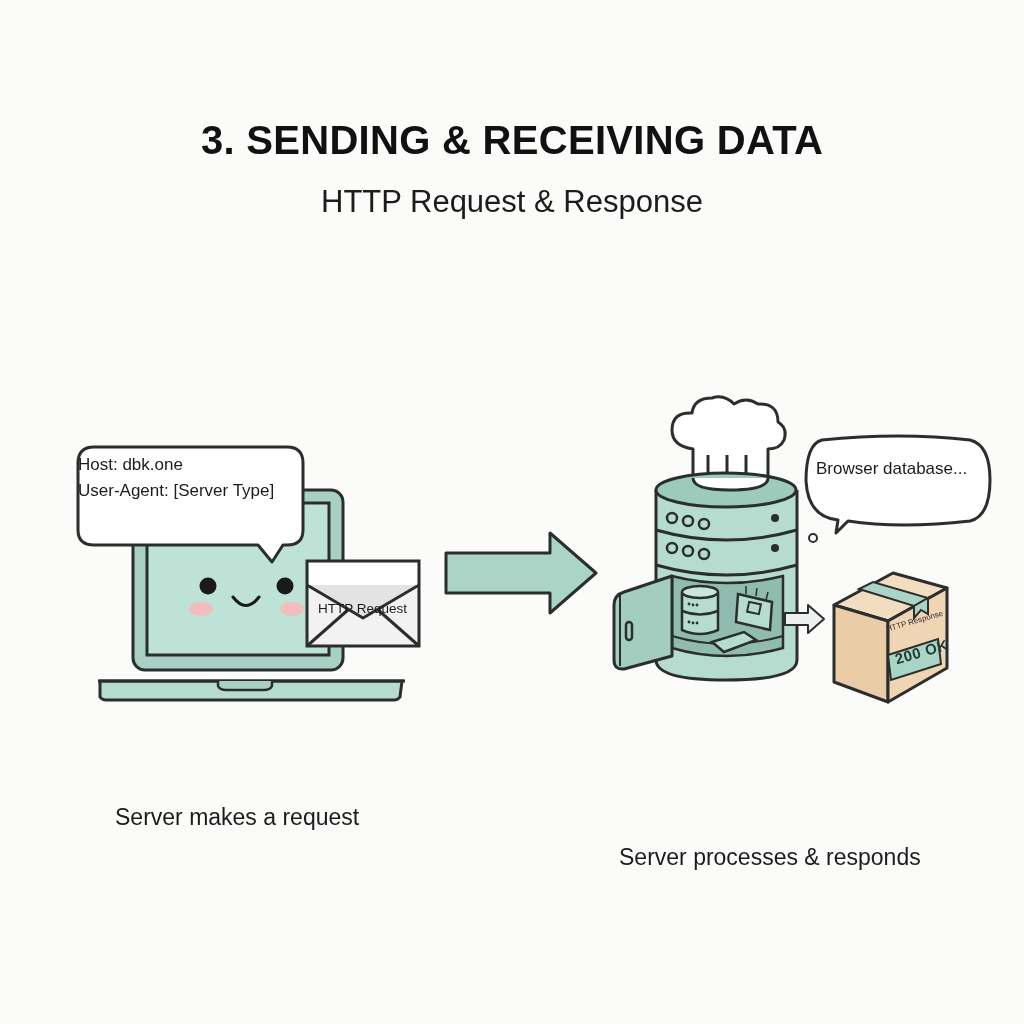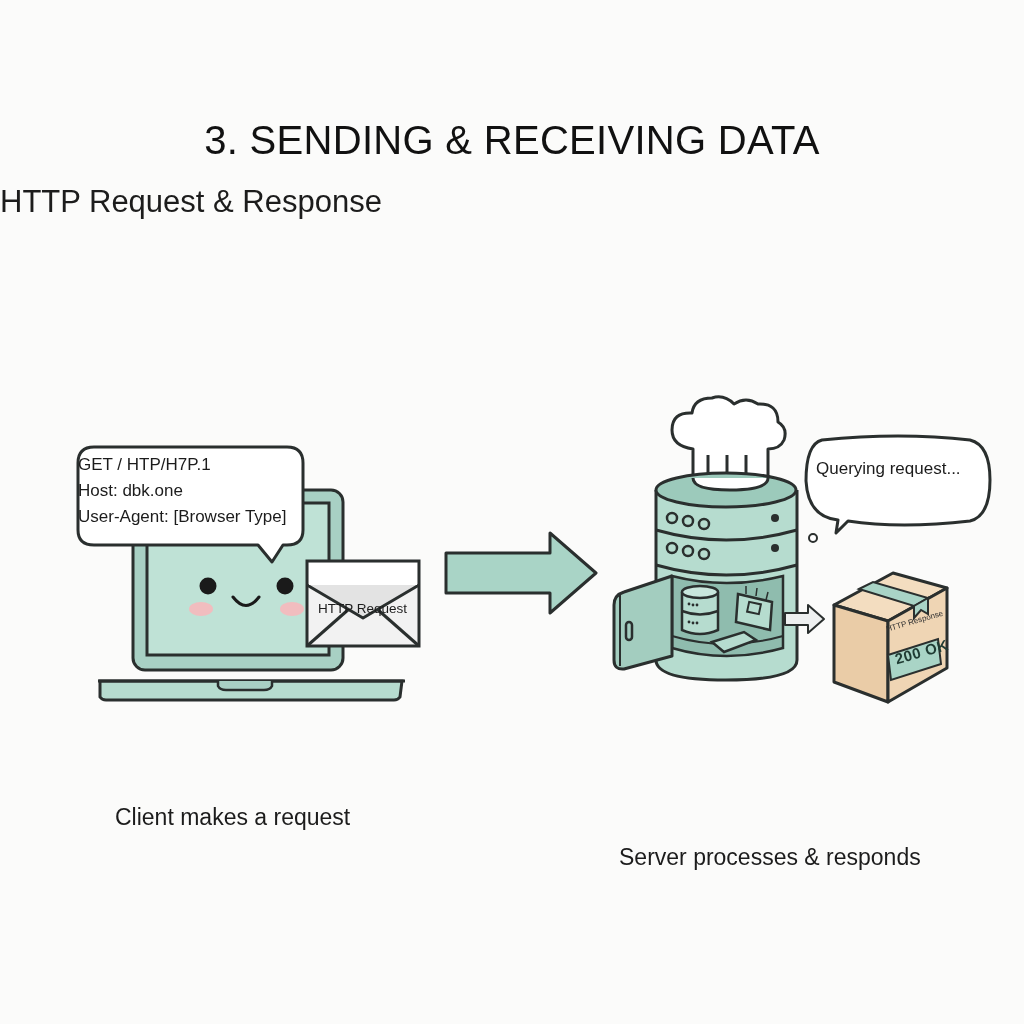"3. SENDING & RECEIVING DATA" .title { font-weight: normal -> bold }
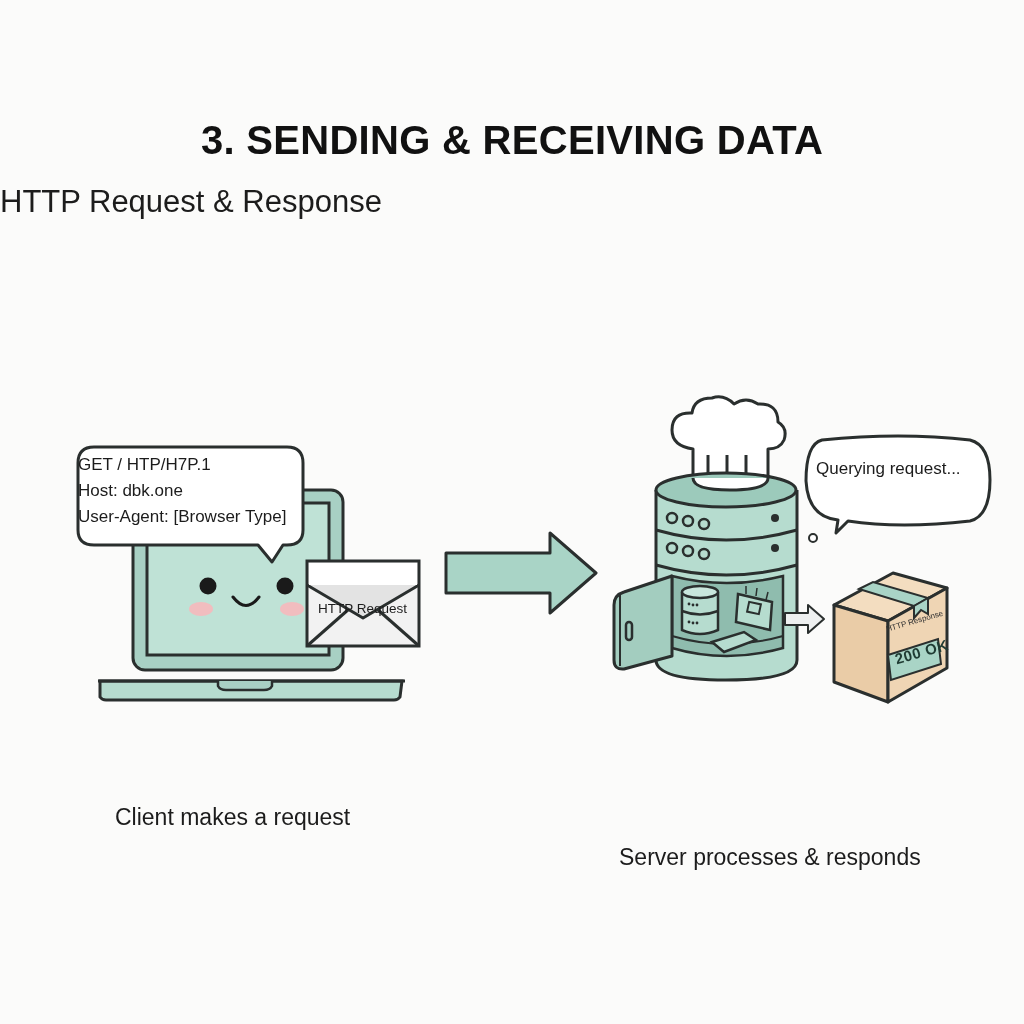"HTTP Request & Response" .subtitle { text-align: none -> center }
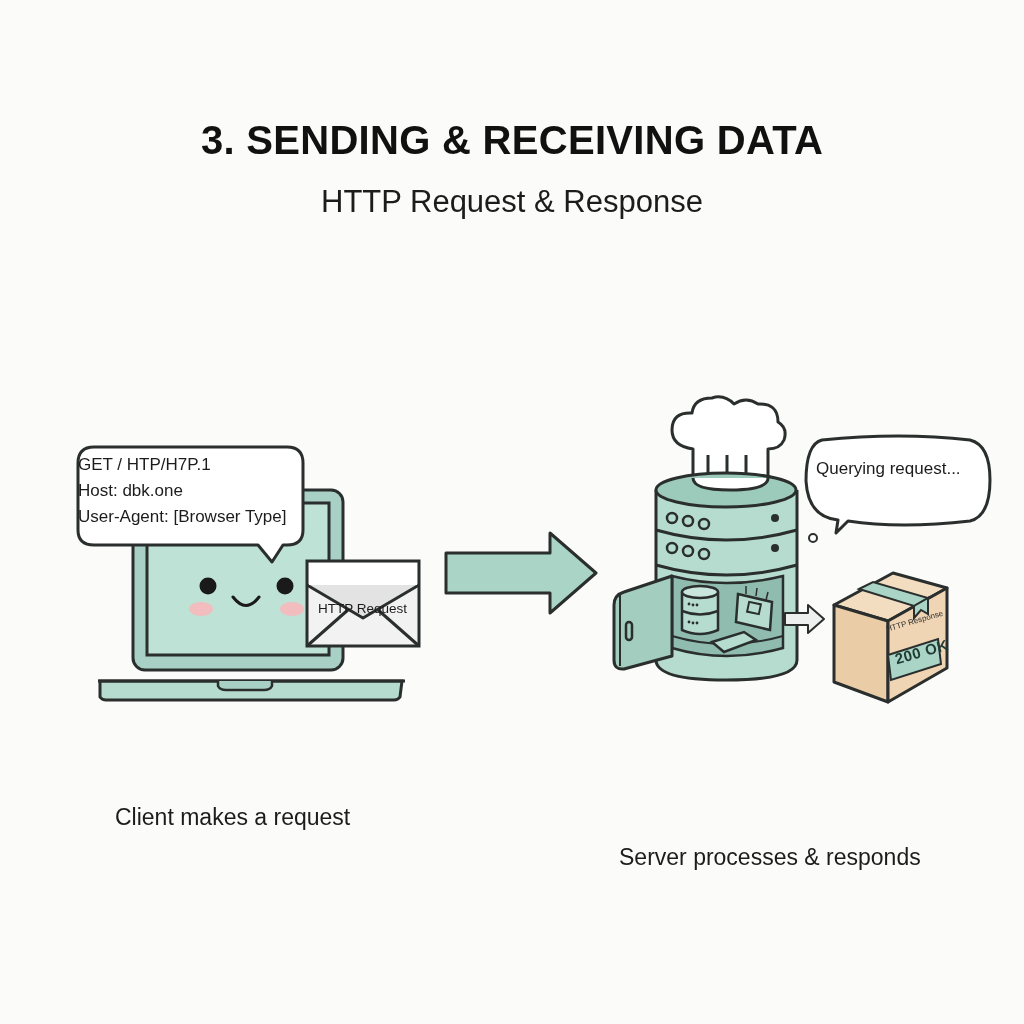"GET / HTP/H7P.1" div { html: <div>GET / HTP/H7P.1</div> -> none }
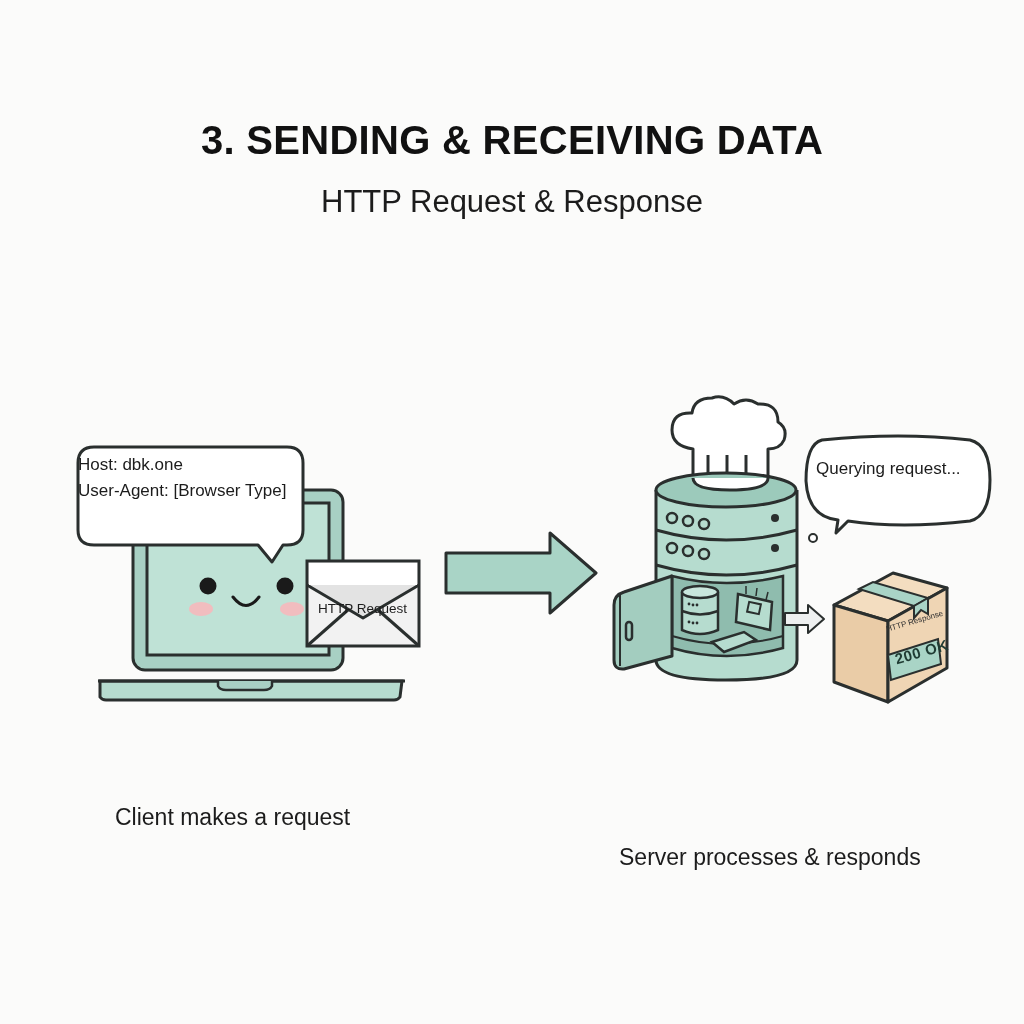"Querying request..." div { text: Querying request -> Browser database }
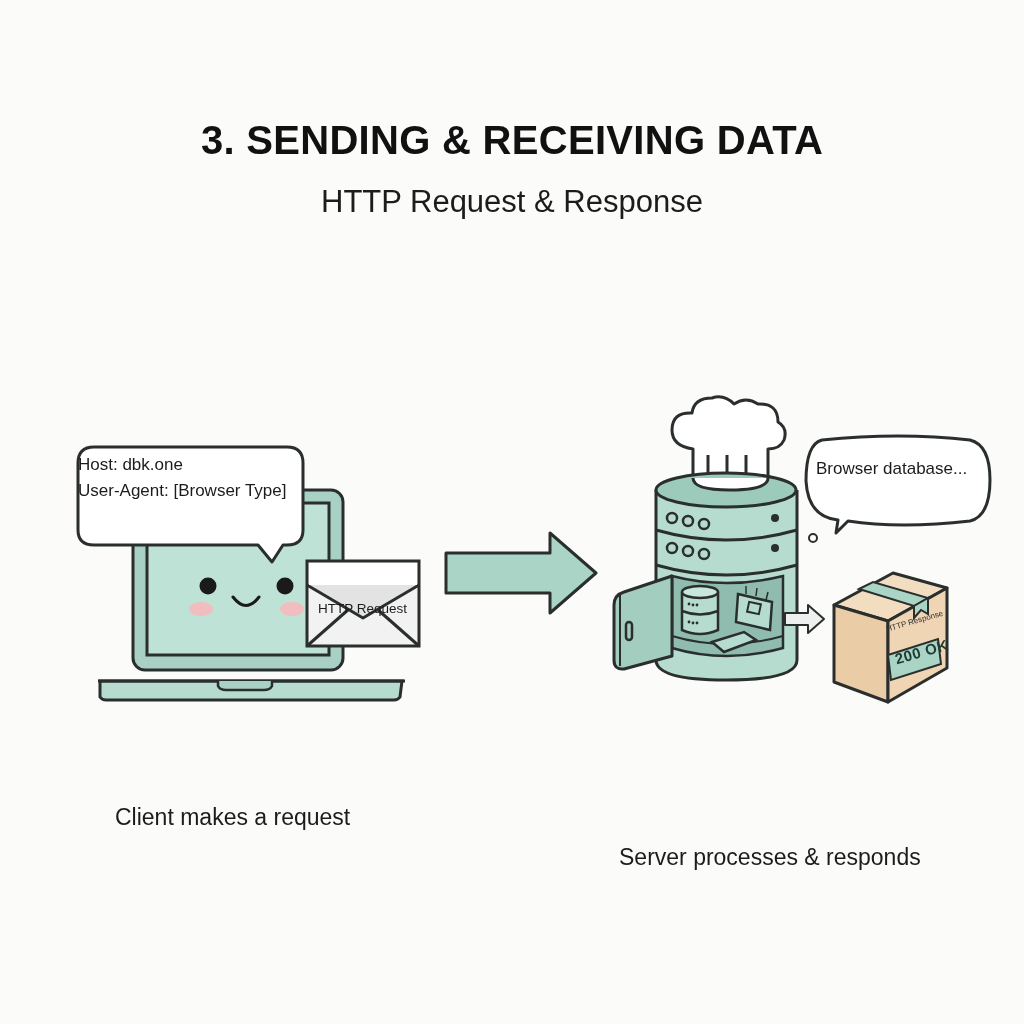"User-Agent: [Browser Type]" div { text: Browser -> Server }
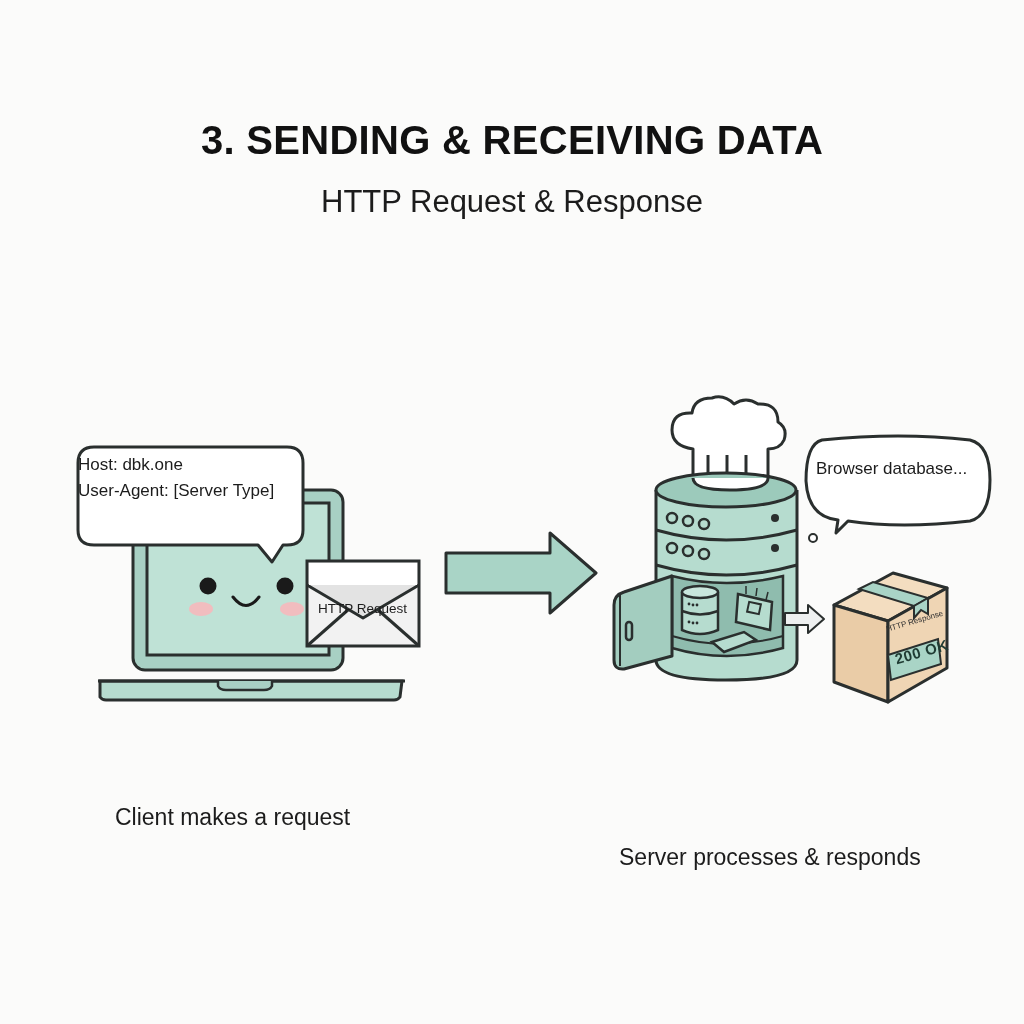"Client makes a request" div.caption { text: Client -> Server }
